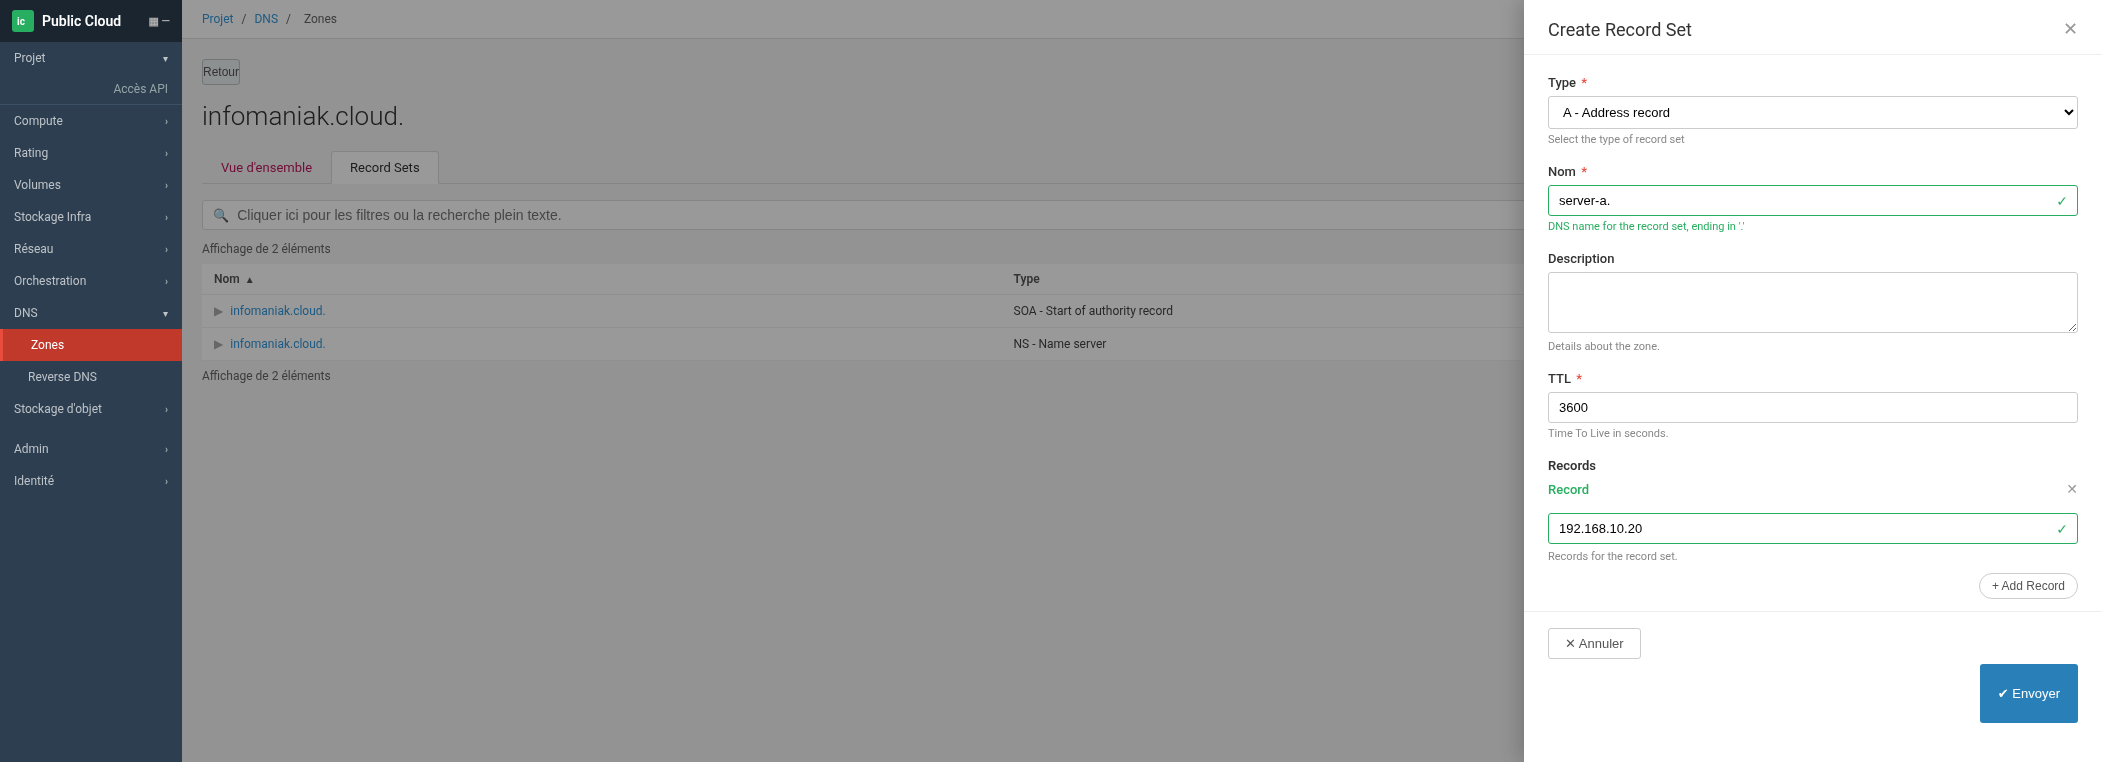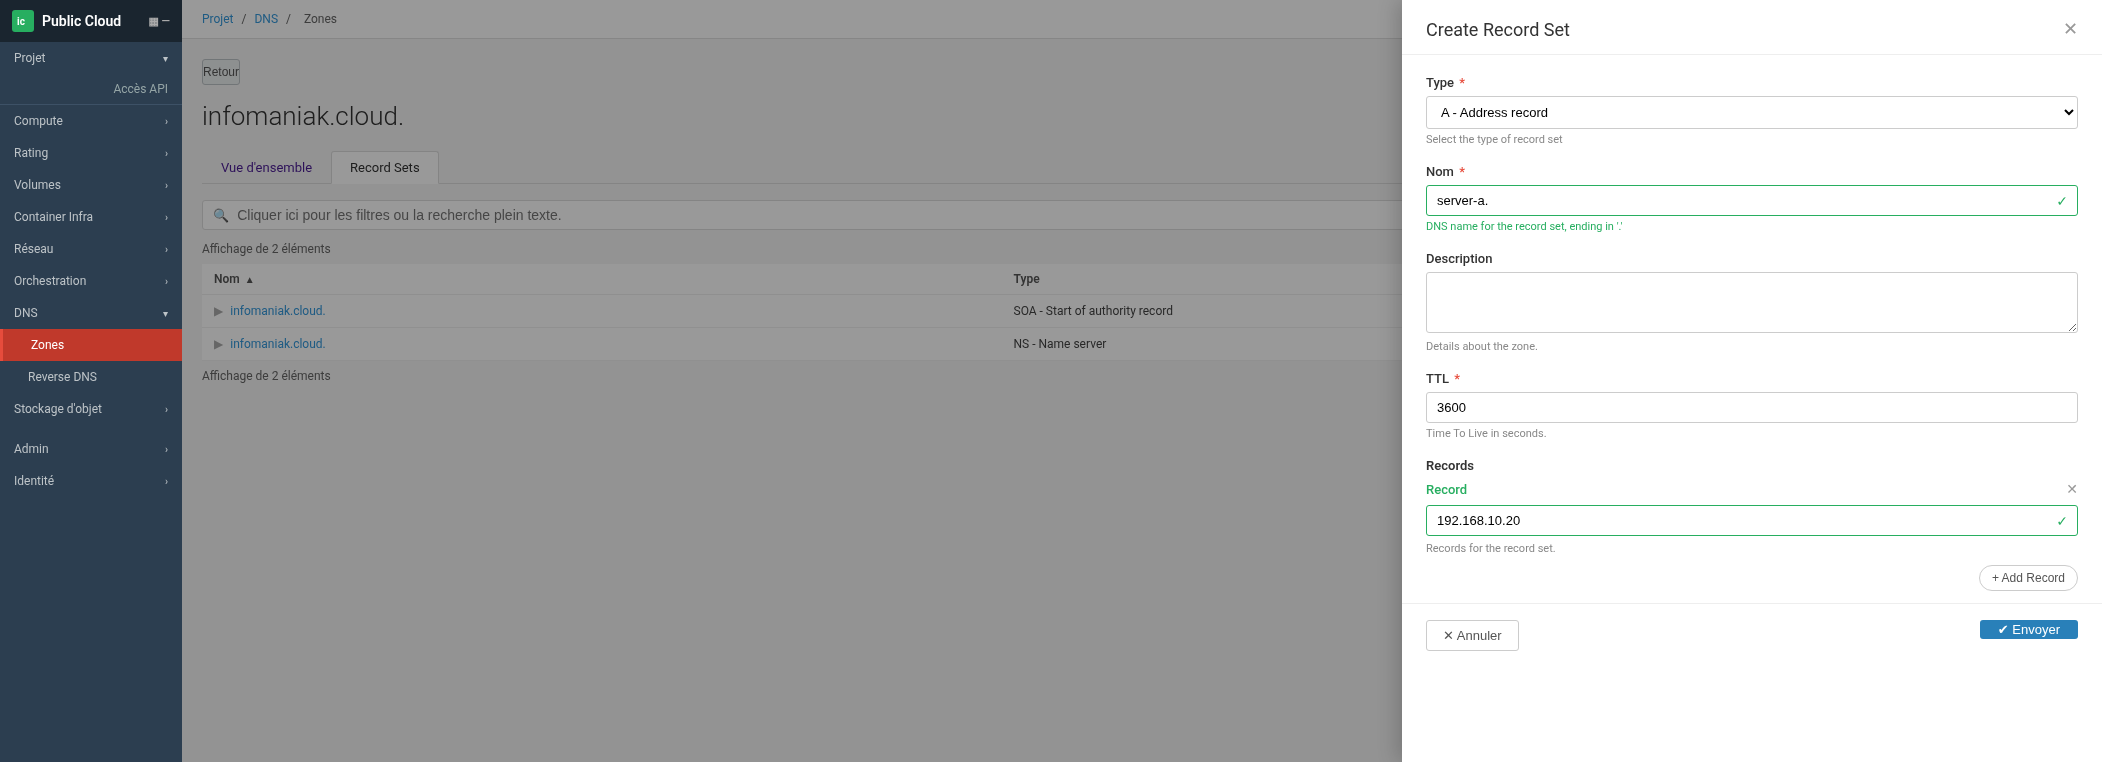"Create Record Set" .modal { width: 700px -> 578px }
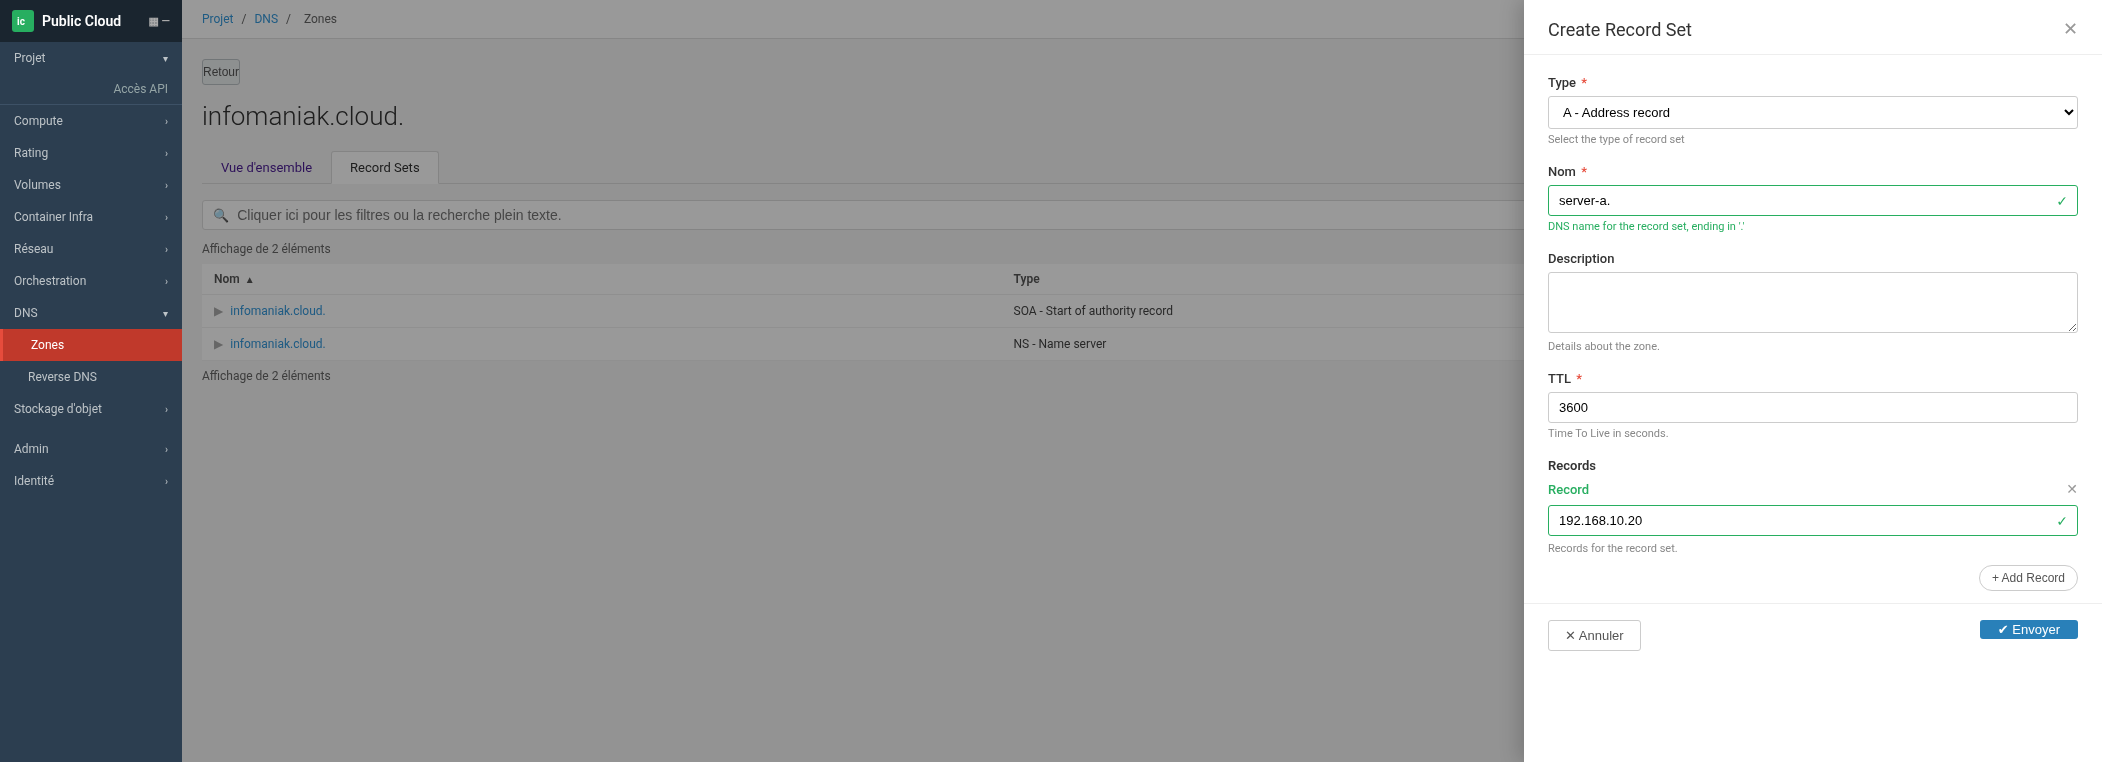"Vue d'ensemble" .tab { color: #4c1d95 -> #be185d }
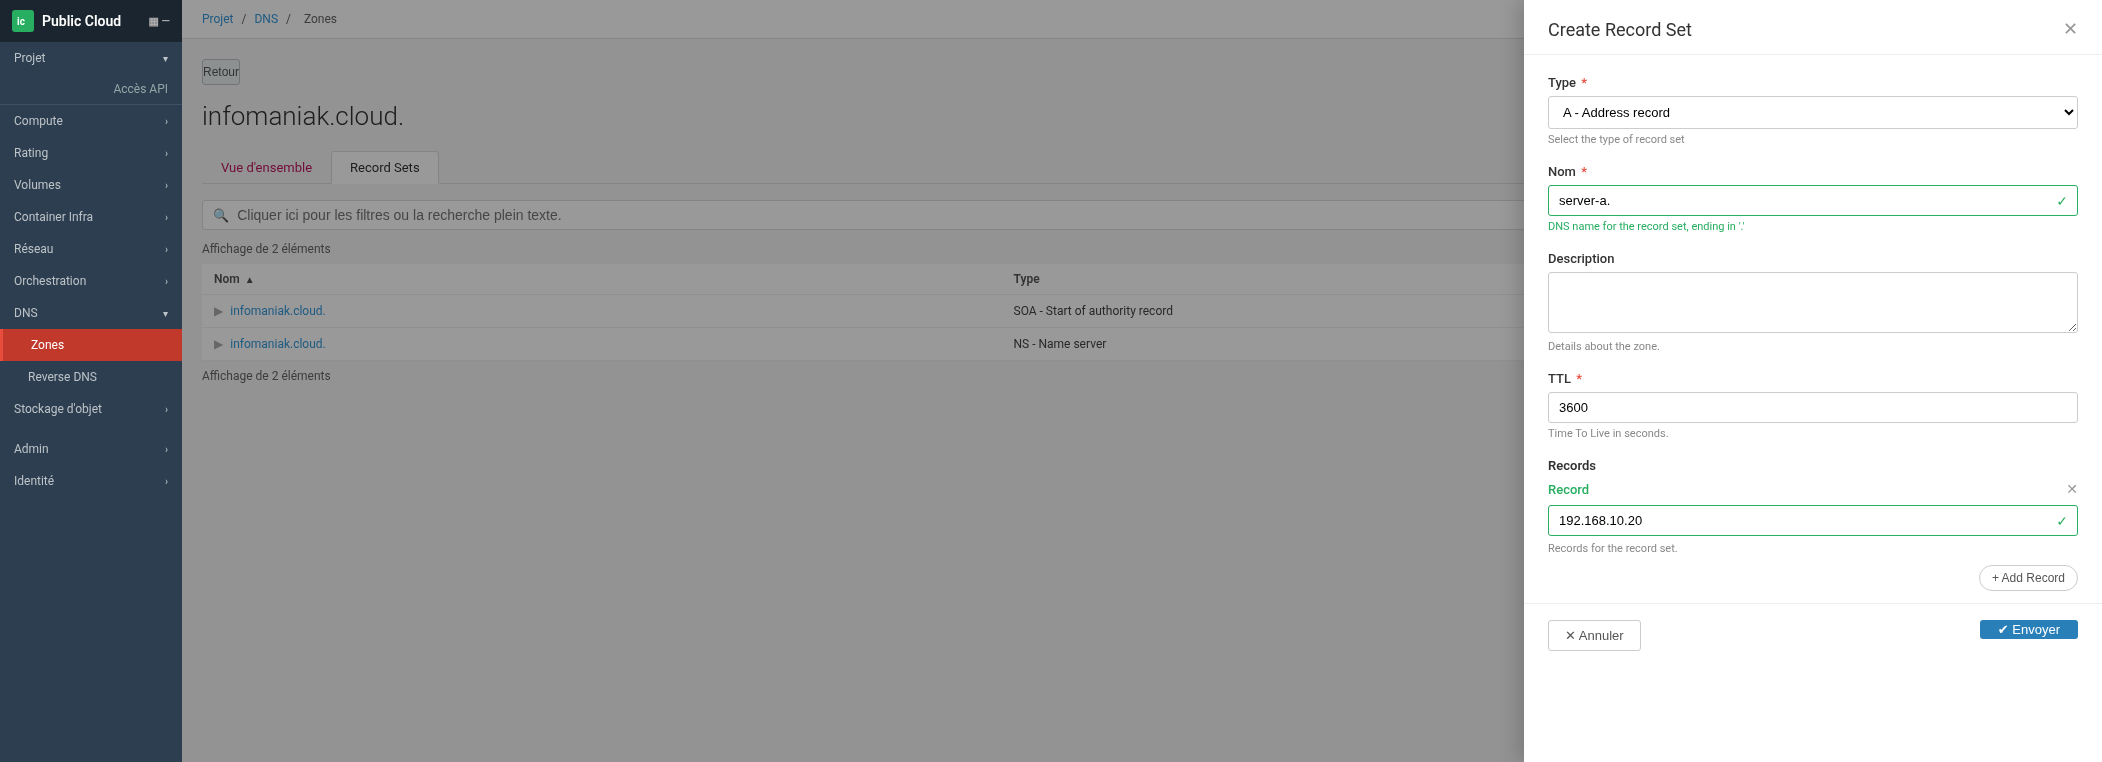"Container Infra" span { text: Container -> Stockage }
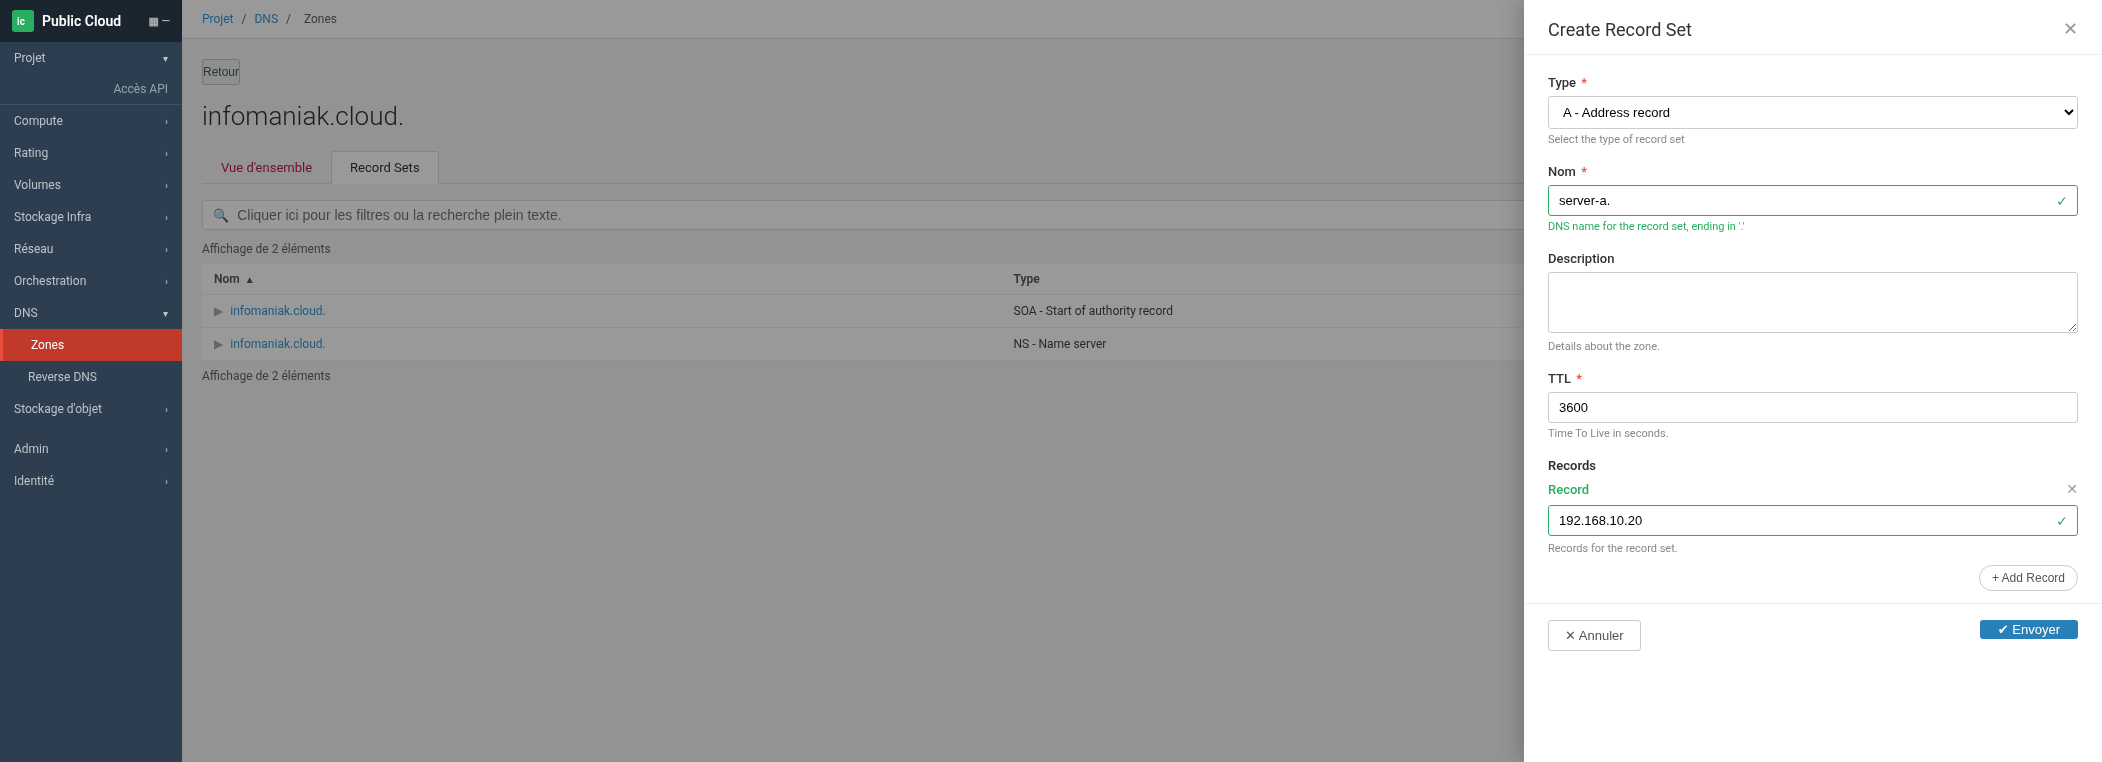"Record" .record-row-label { margin-bottom: 8px -> 16px }
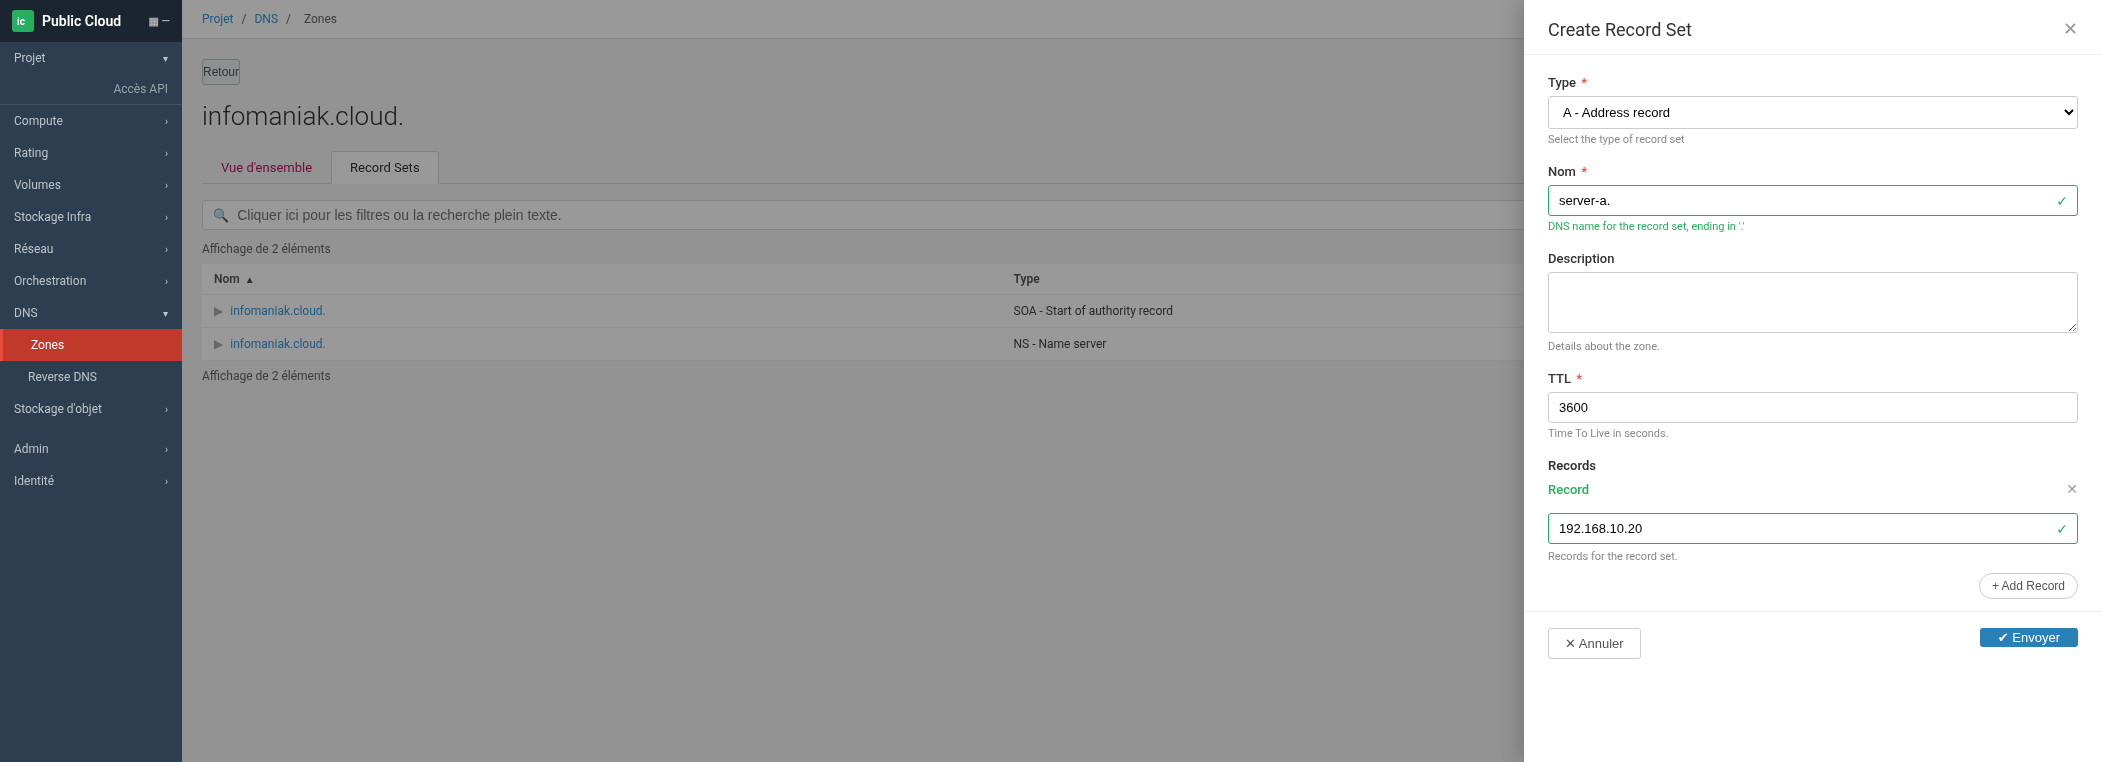"✔ Envoyer" .btn-submit { margin-top: none -> 36px; padding: 2px 18px -> 22px 18px }
